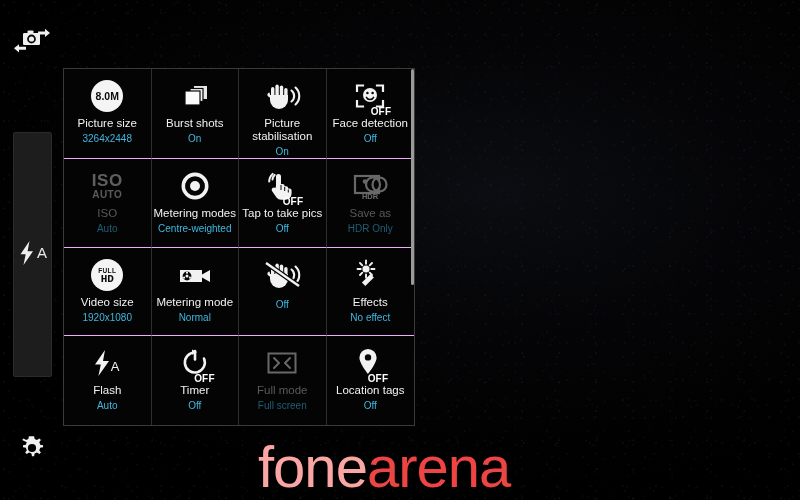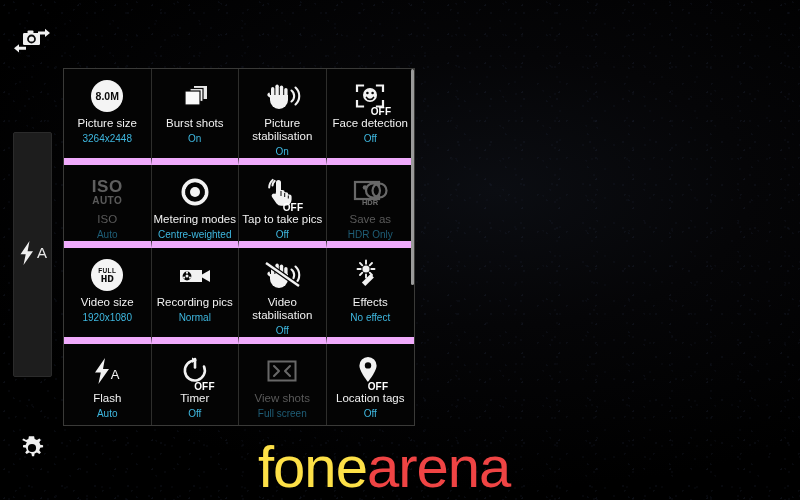"8.0M" .cell { border-bottom: 7px solid #f0abfc -> 1px solid #f0abfc }
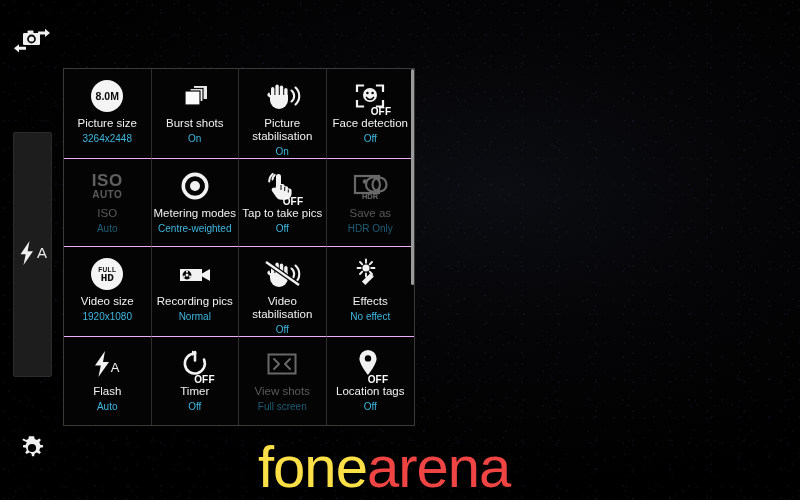"Recording pics" div.lbl { text: Recording pics -> Metering mode }
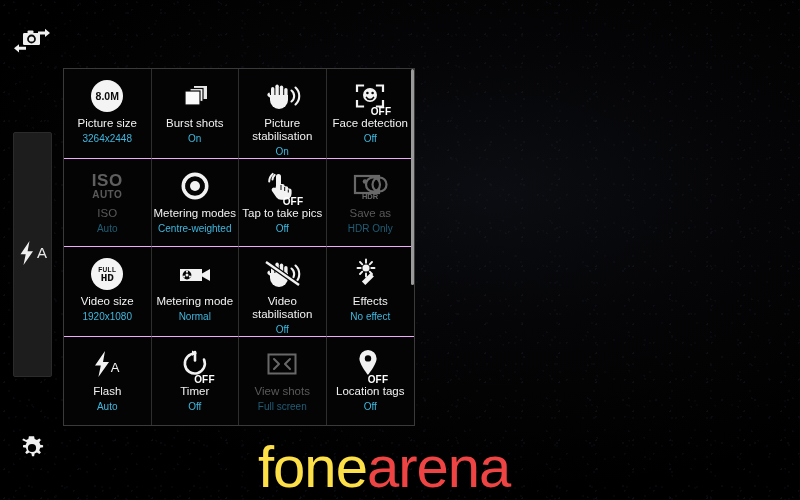"Video stabilisation" div.lbl { html: <div>Video stabilisation</div> -> none }
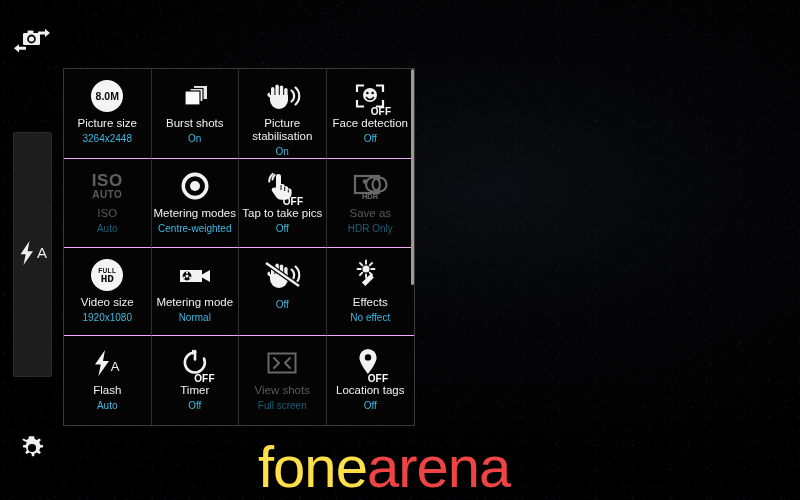"View shots" div.lbl { text: View shots -> Full mode }
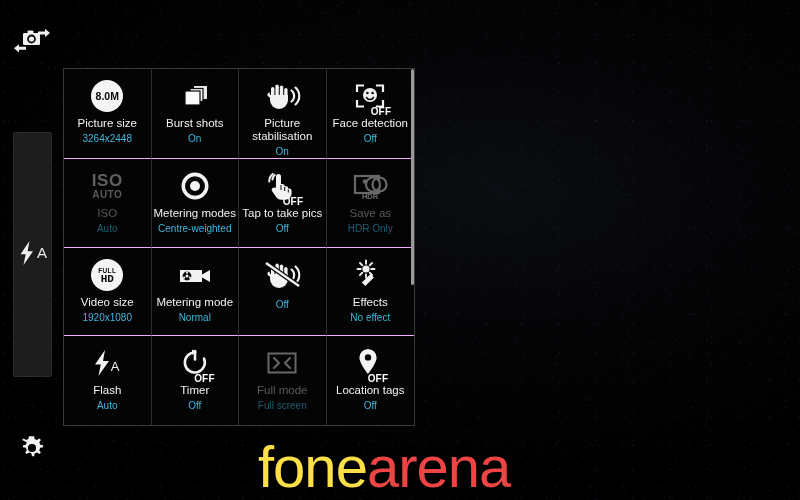"fone" #watermark .wm-a { color: #fde047 -> #fca5a5 }
